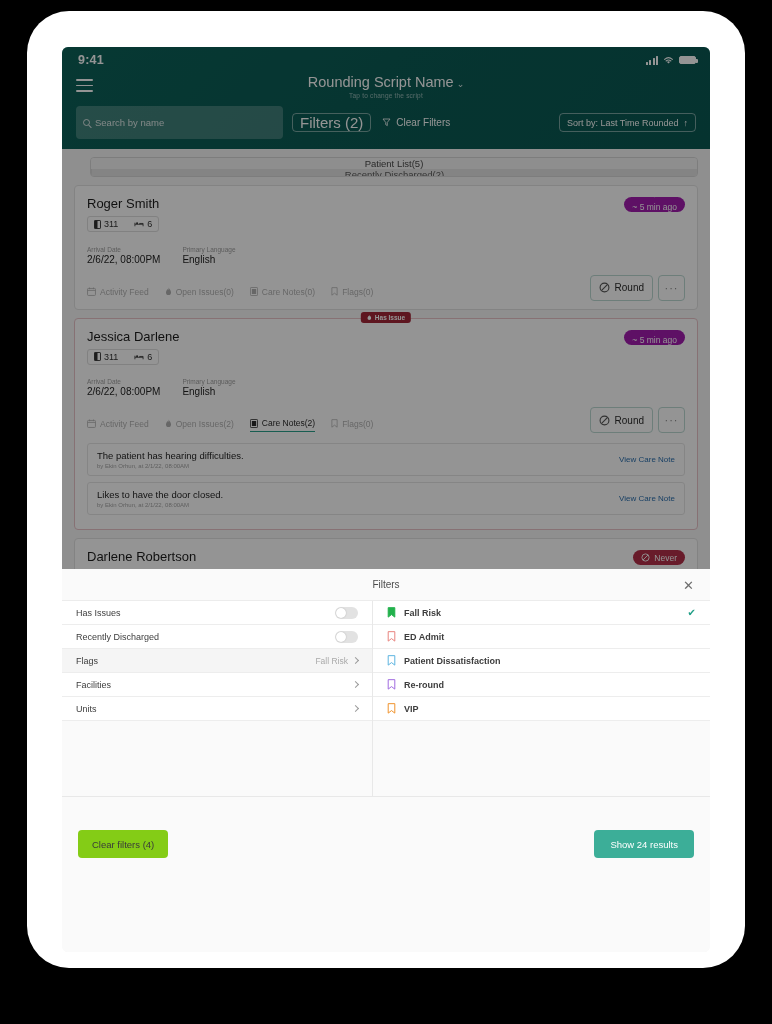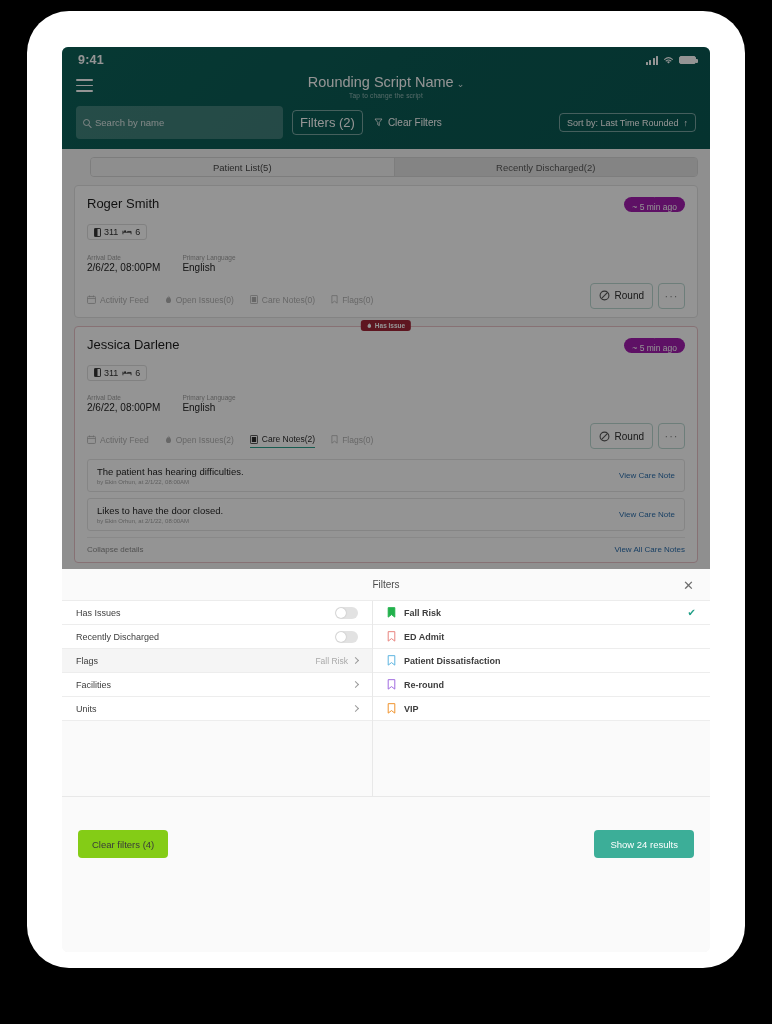"Filters (2)" #filters-btn { font-size: 13px -> 15px; height: 25px -> 19px }
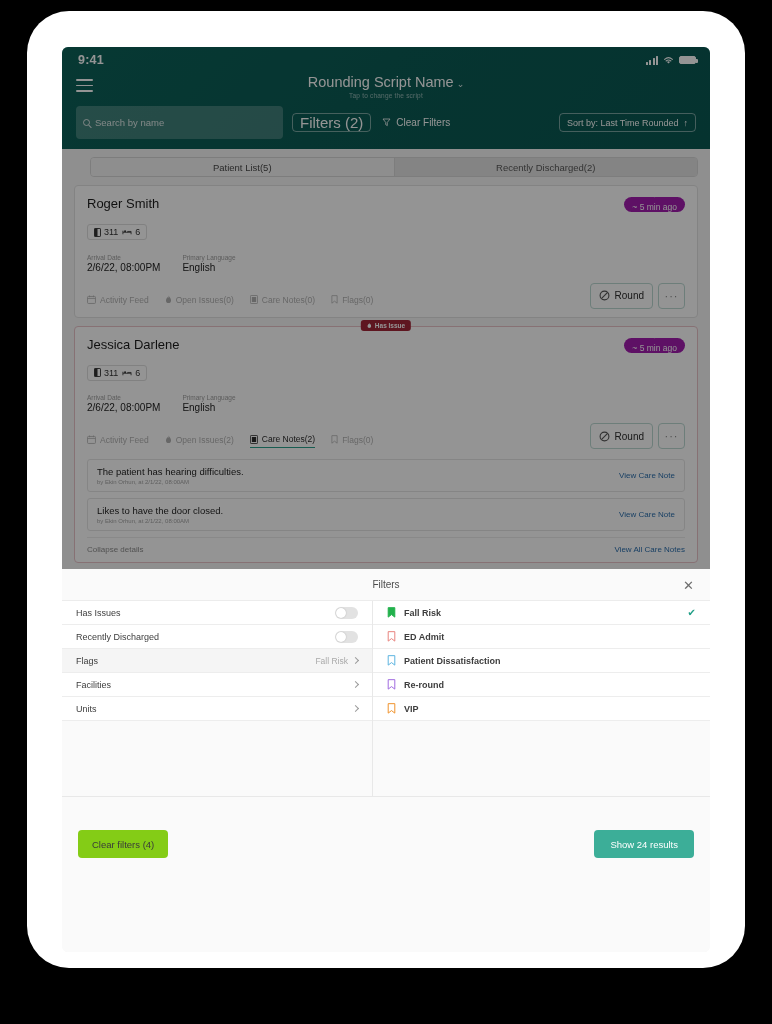"Patient List(5)" #tabs-row { flex-direction: none -> column }
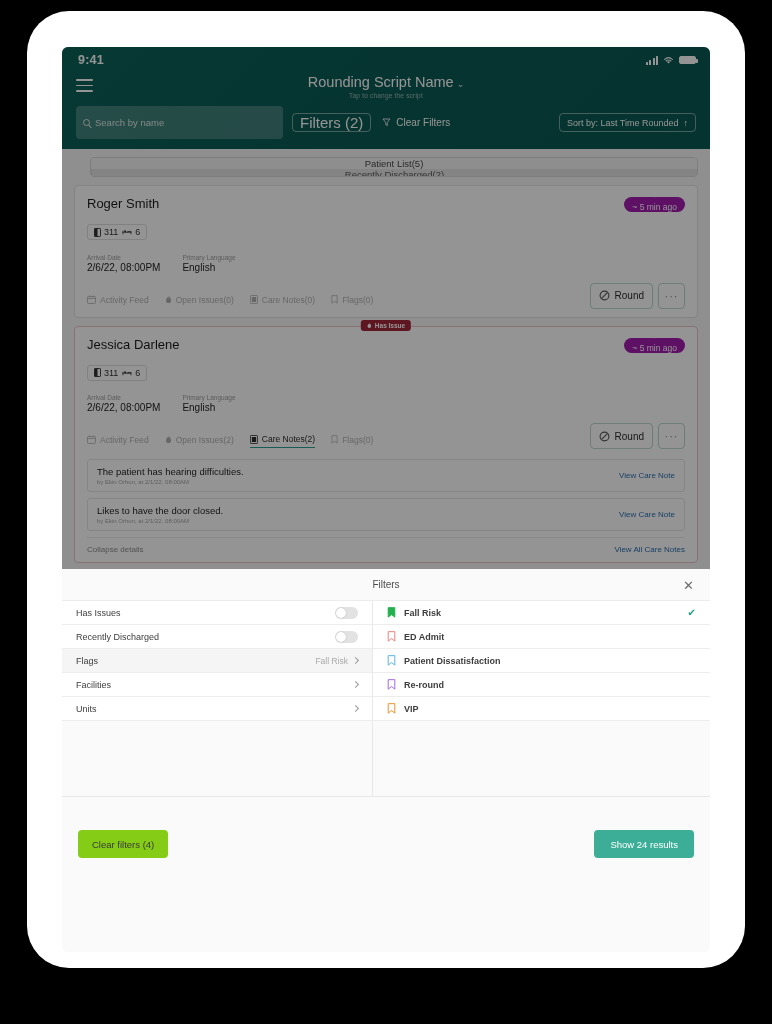"311" .room-badge { gap: 4px -> 16px; margin-top: 13px -> 5px }
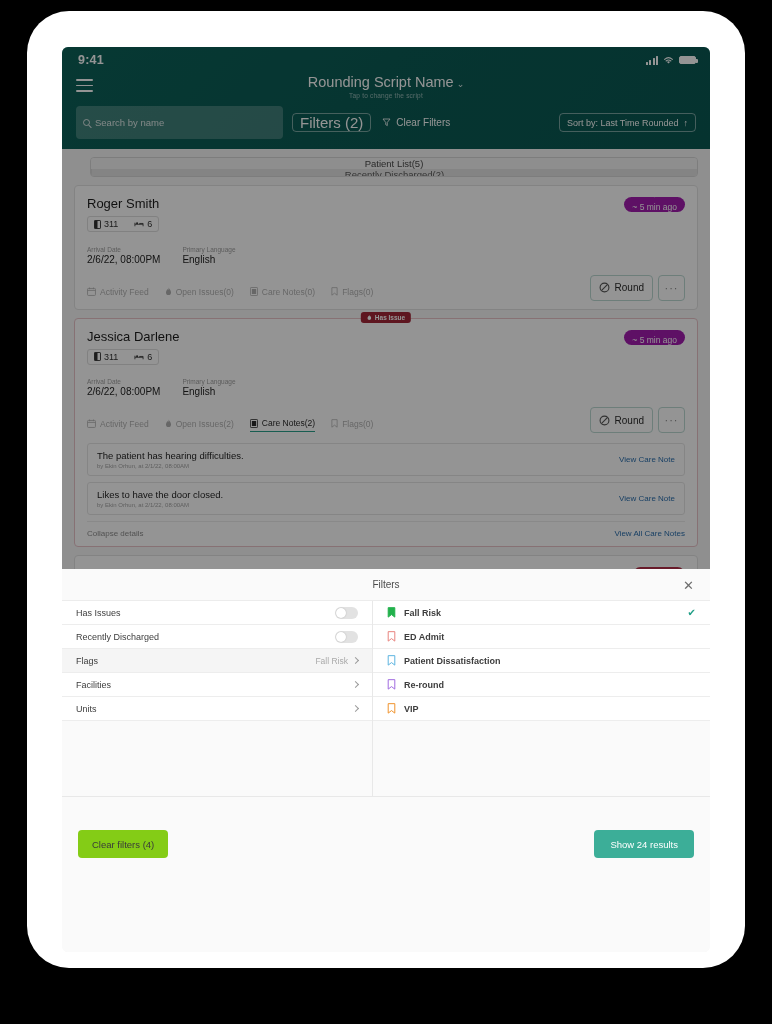"Collapse details" div.notes-footer { html: <div> <div>Collapse details</div> <div>View All Care Notes</div> </div> -> none }
